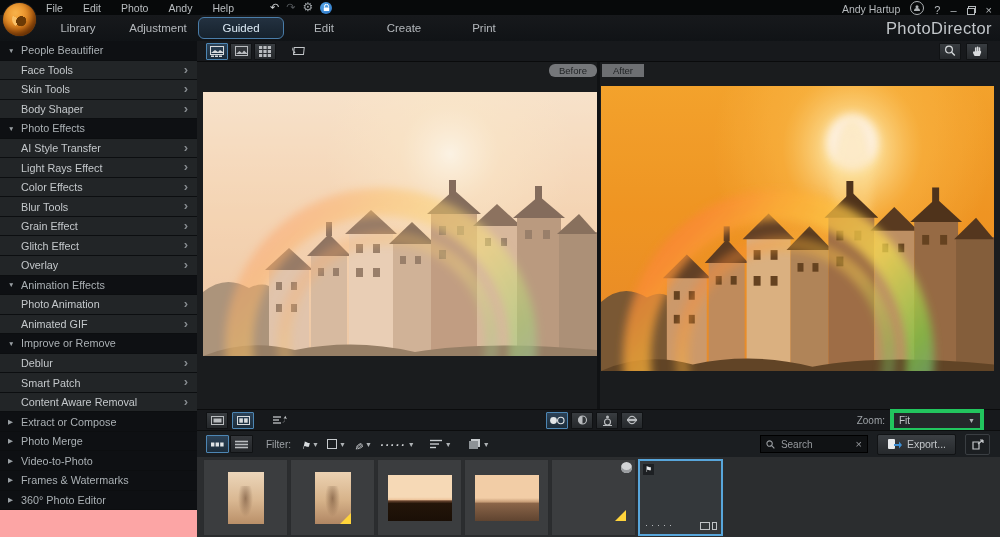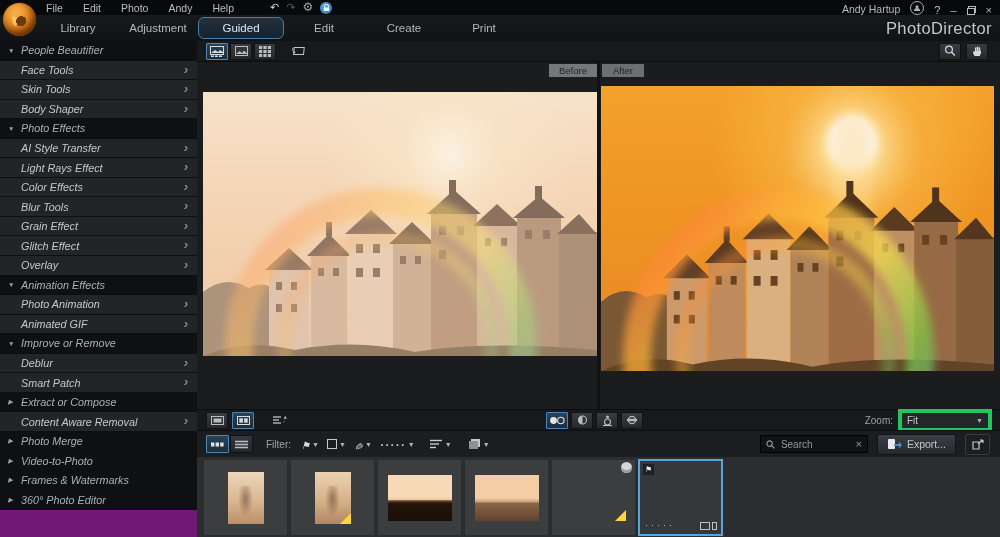"People Beautifier" .sidebar { background: #701a75 -> #fca5a5; font-style: italic -> none }
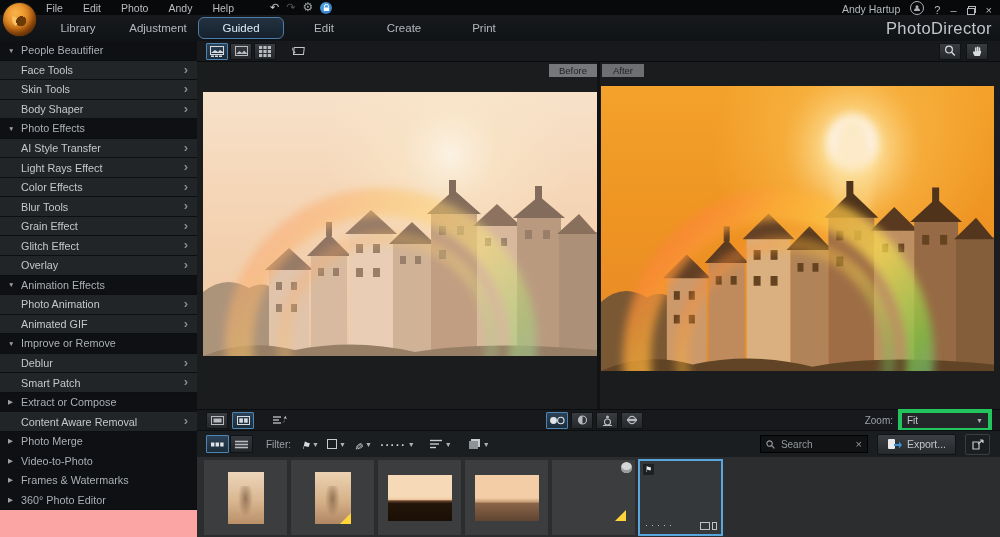"Before" .ba-before { border-radius: none -> 6px }
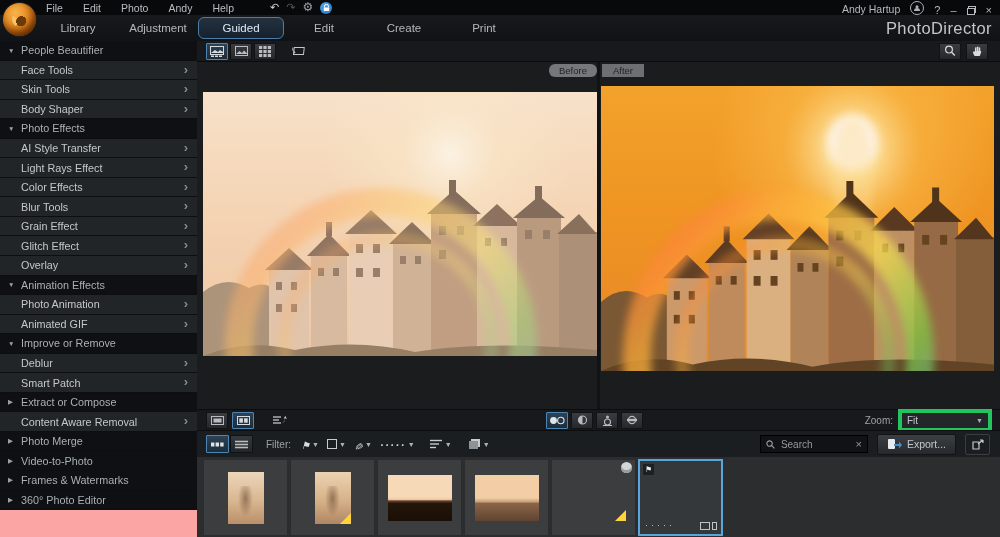"Extract or Compose" div.sb-row { order: before "Content Aware Removal" -> after "Content Aware Removal" }
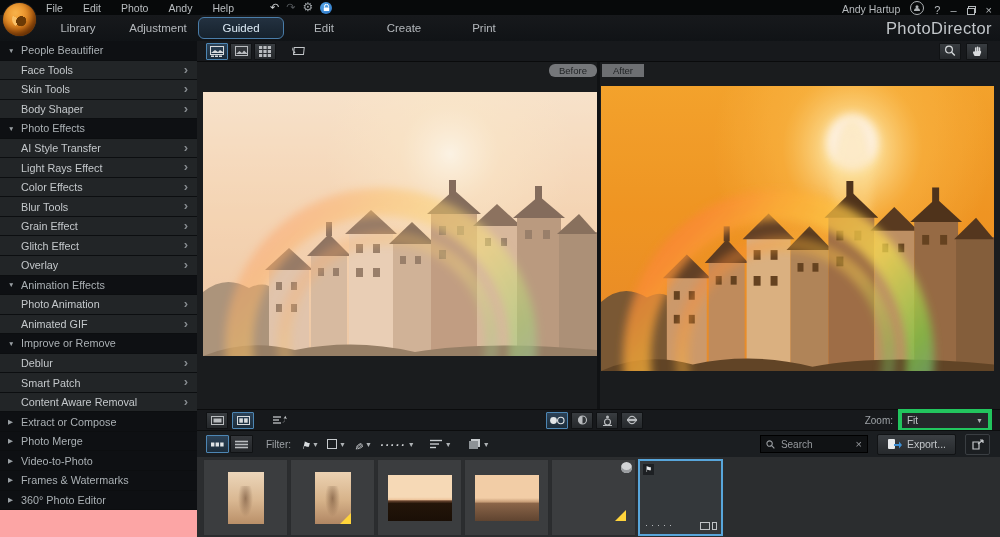"Zoom:" .cmp-right { padding-right: 8px -> 16px }
